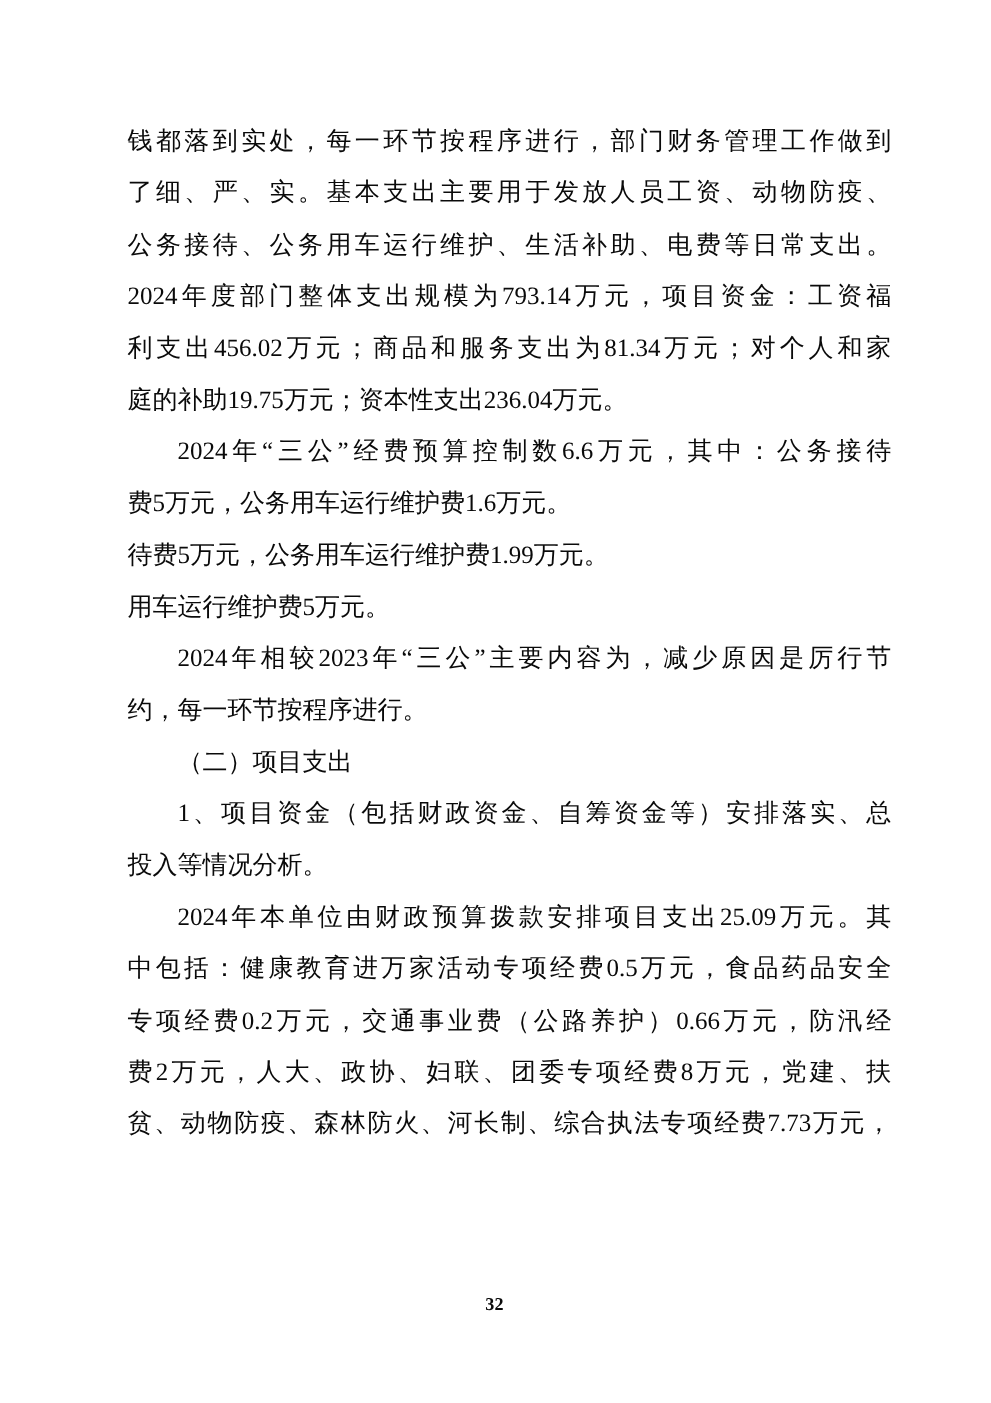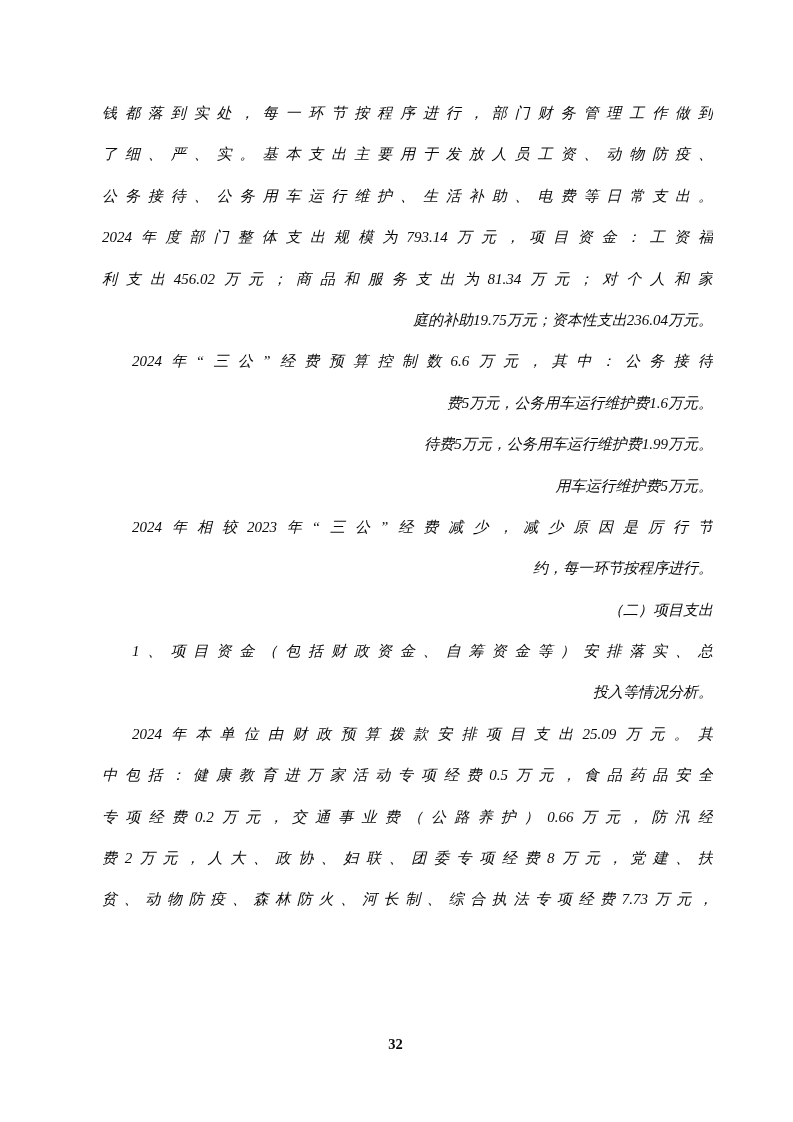"钱都落到实处，每一环节按程序进行，部门财务管理工作做到" .ln { font-size: 15px -> 20px; font-style: italic -> none }
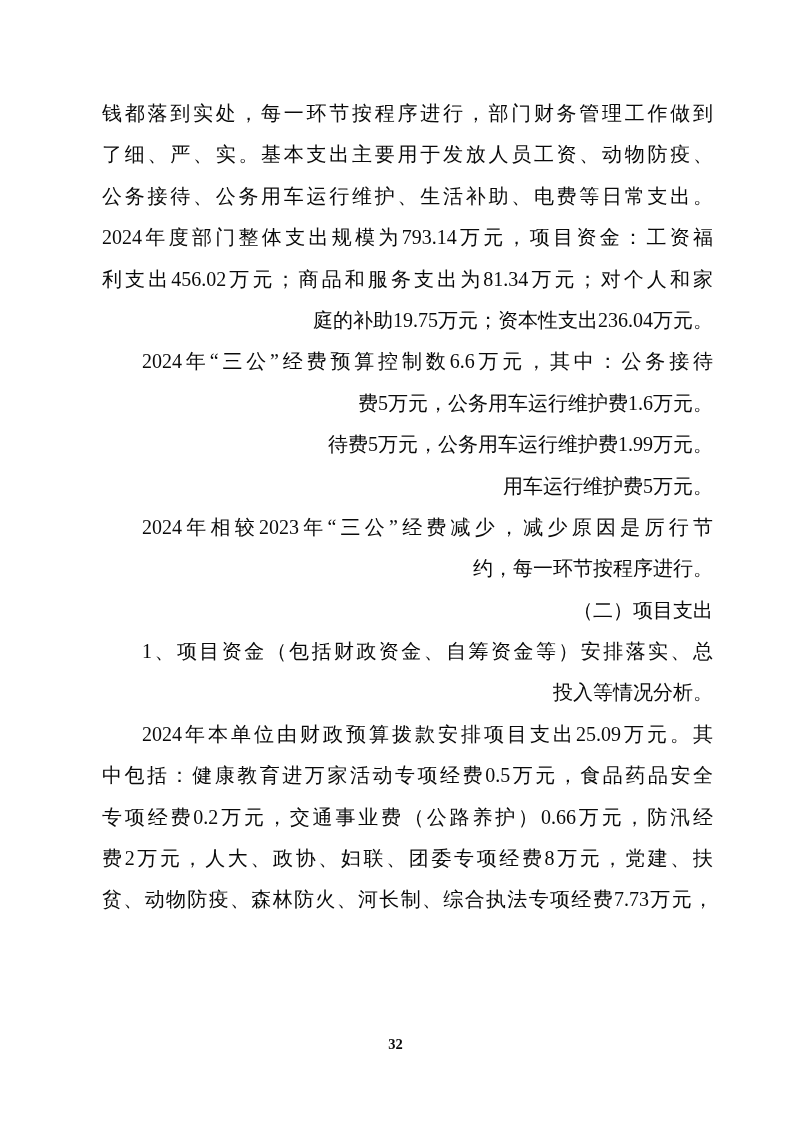"庭的补助19.75万元；资本性支出236.04万元。" .end { text-align: right -> left }
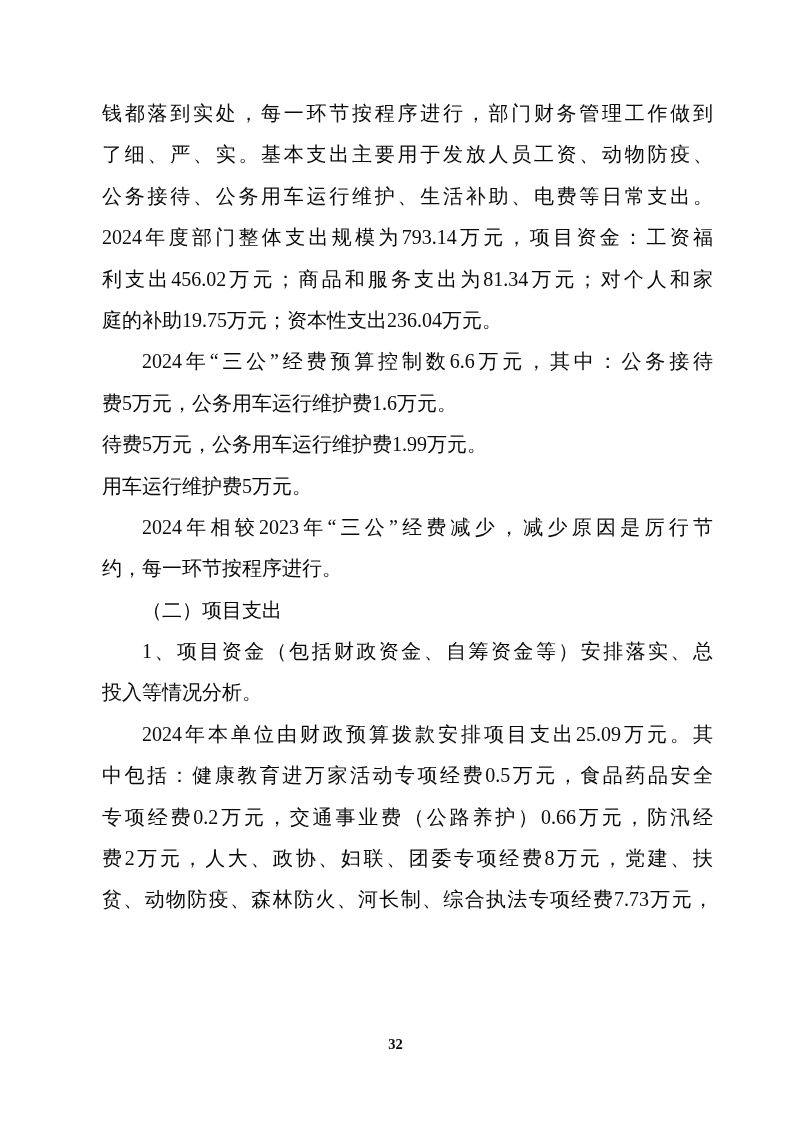"2024年相较2023年“三公”经费减少，减少原因是厉行节" div.ln { text: 经费减少 -> 主要内容为 }
